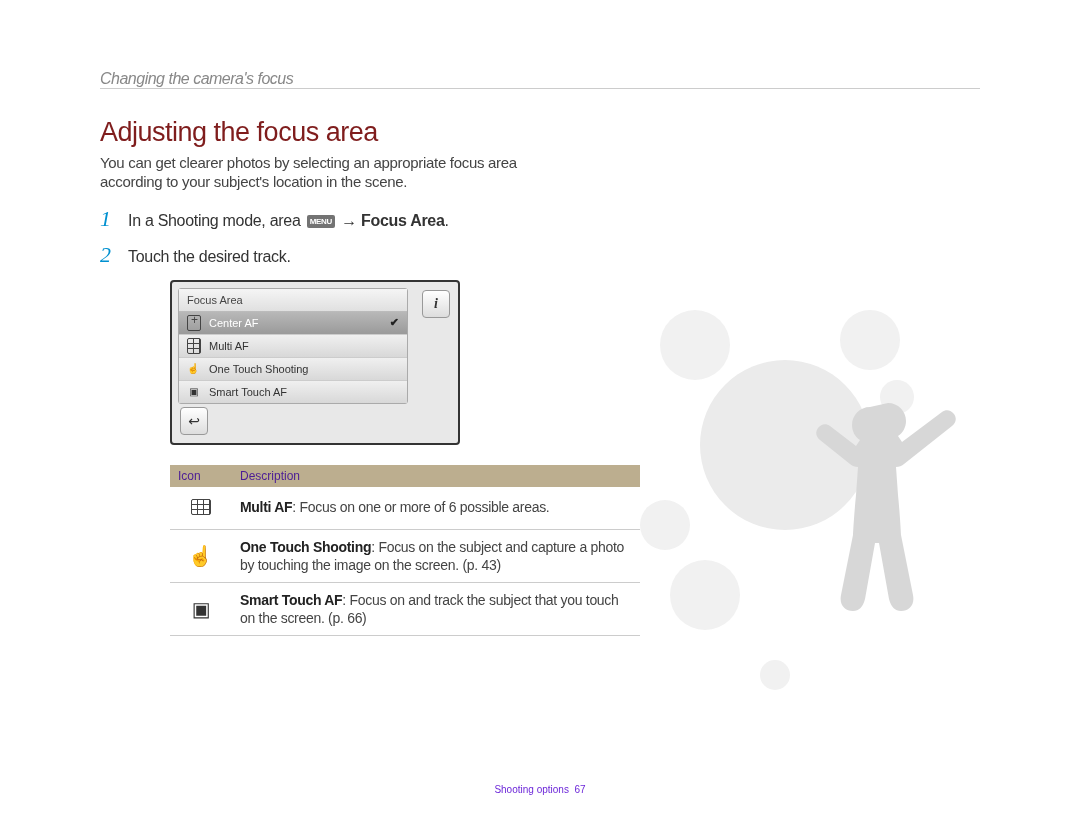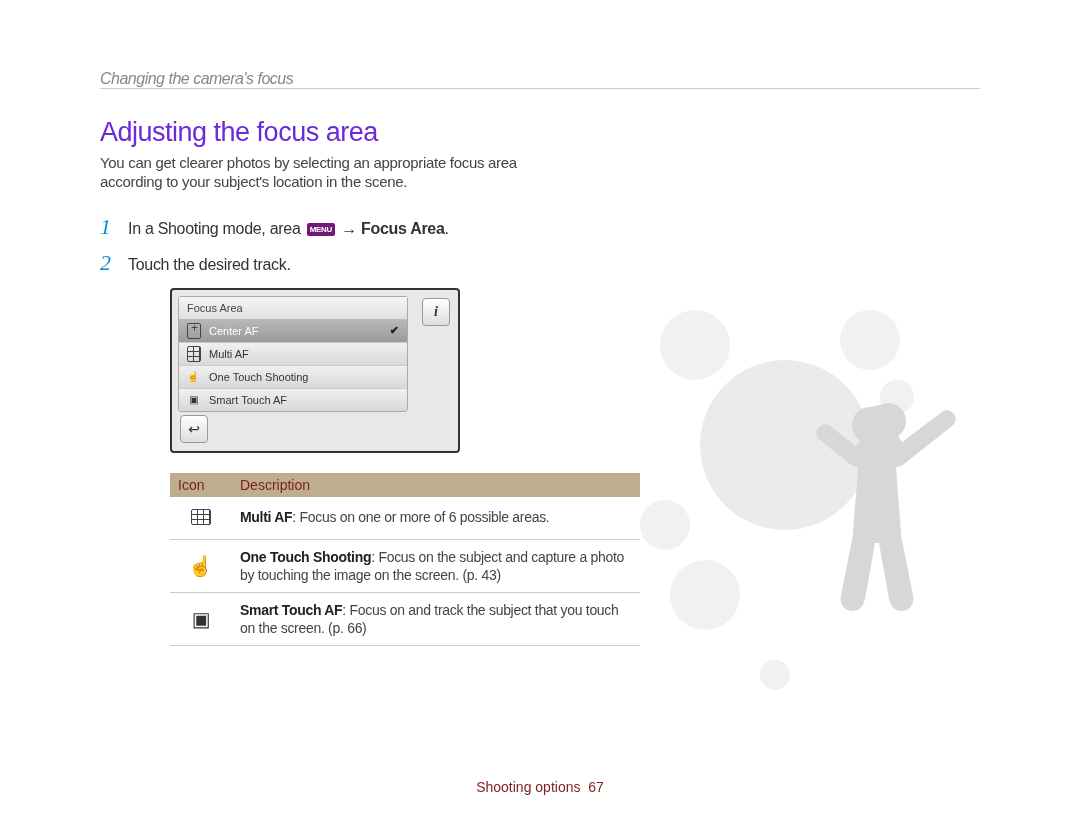"Adjusting the focus area" .section-title { color: #6d28d9 -> #7f1d1d }
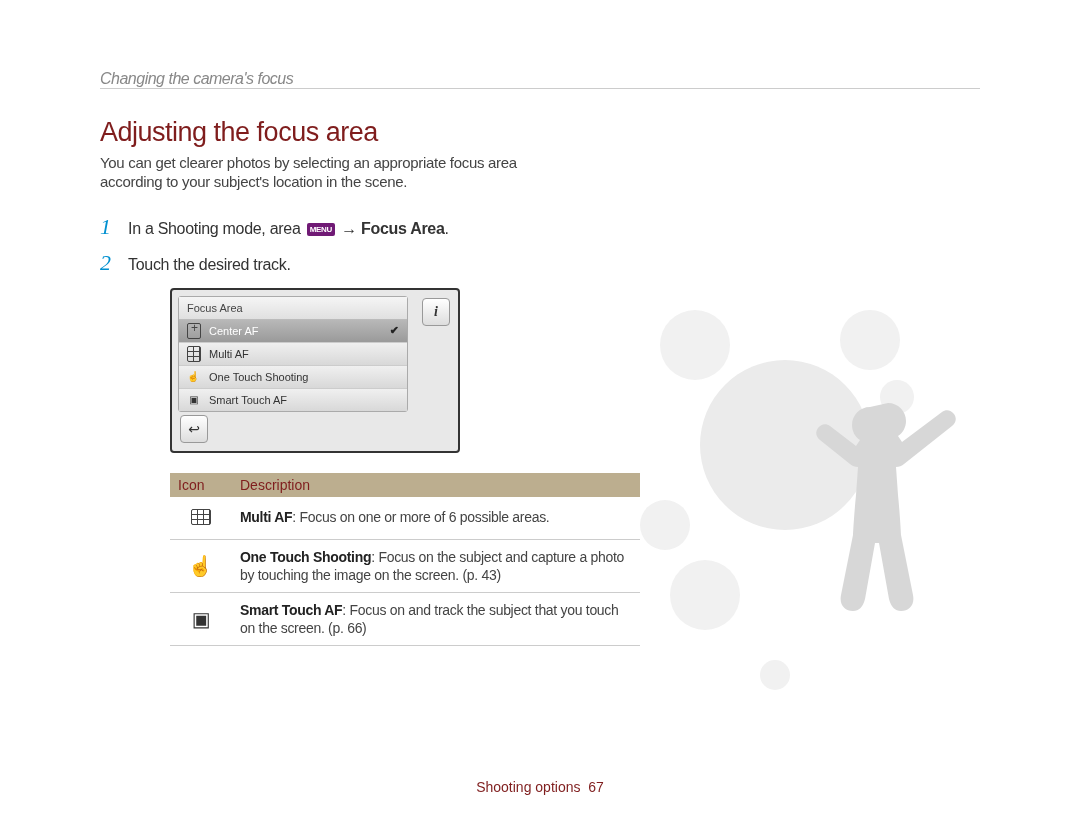"You can get clearer photos" .intro { margin-bottom: 22px -> 14px }
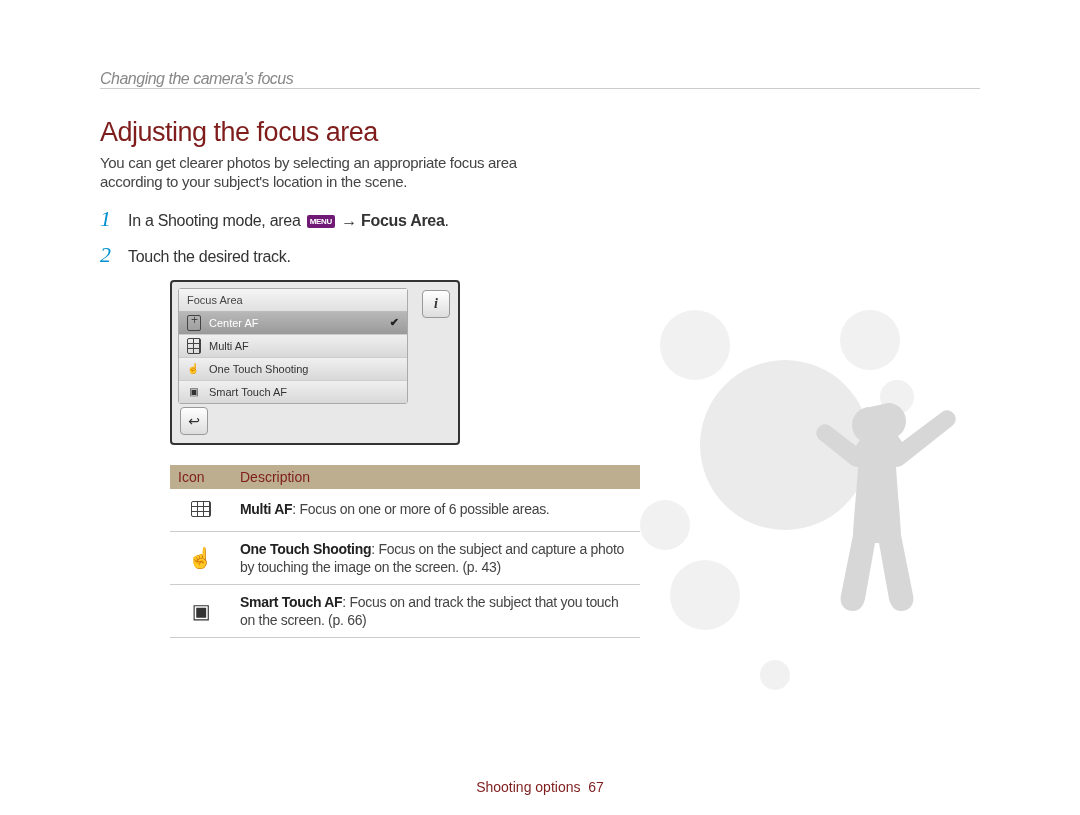"MENU" .menu-chip { background: #701a75 -> #737373 }
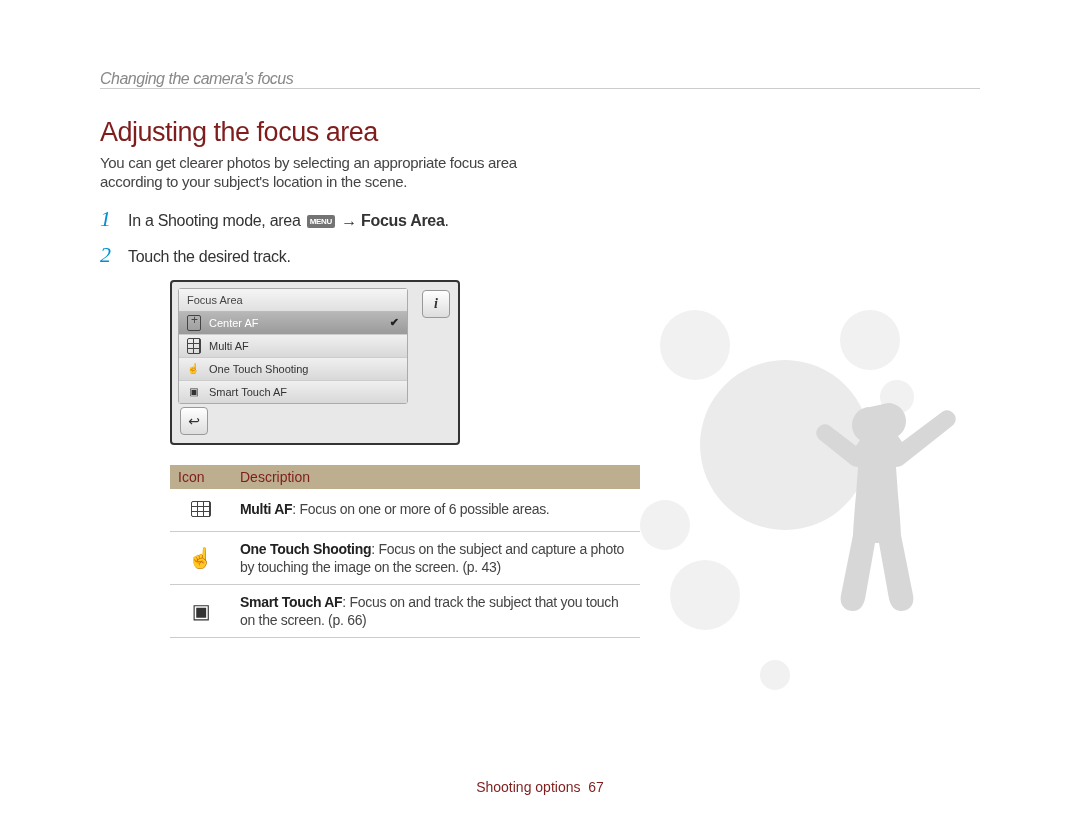"Icon" .icon-table th { color: #7f1d1d -> #4c1d95; font-size: 14px -> 12px }
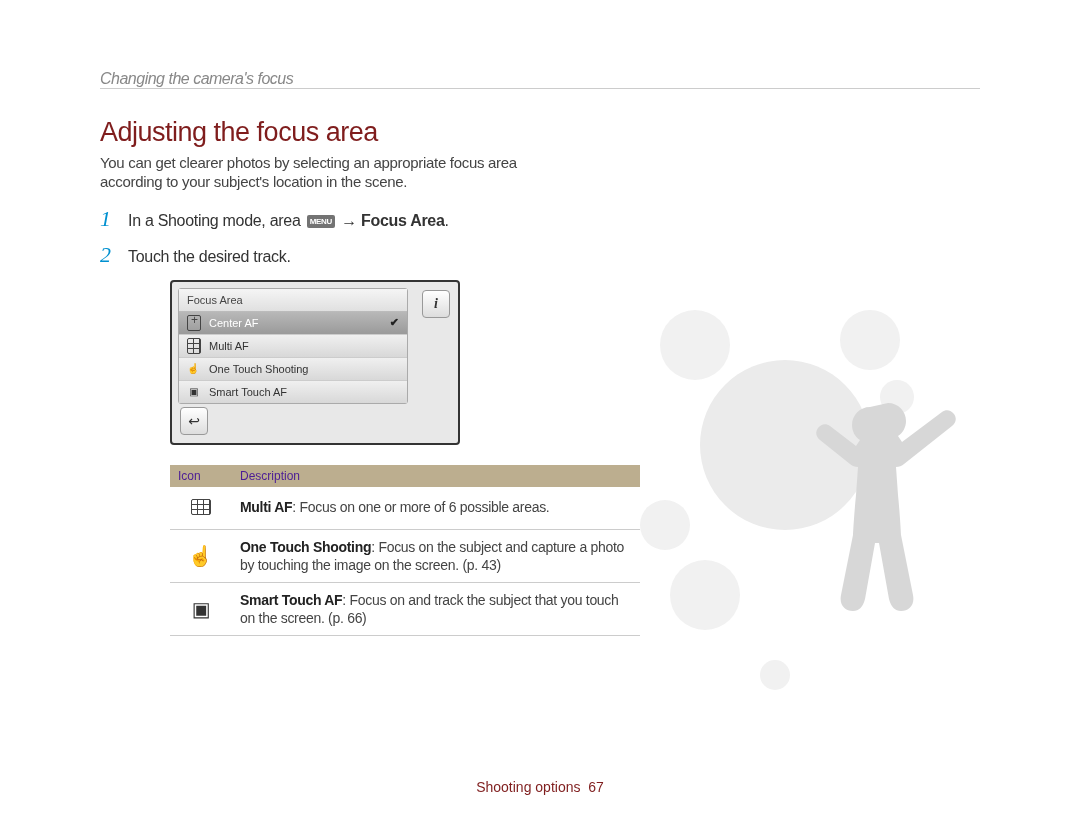"Shooting options 67" .footer { color: #7f1d1d -> #6d28d9; font-size: 14px -> 10px }
